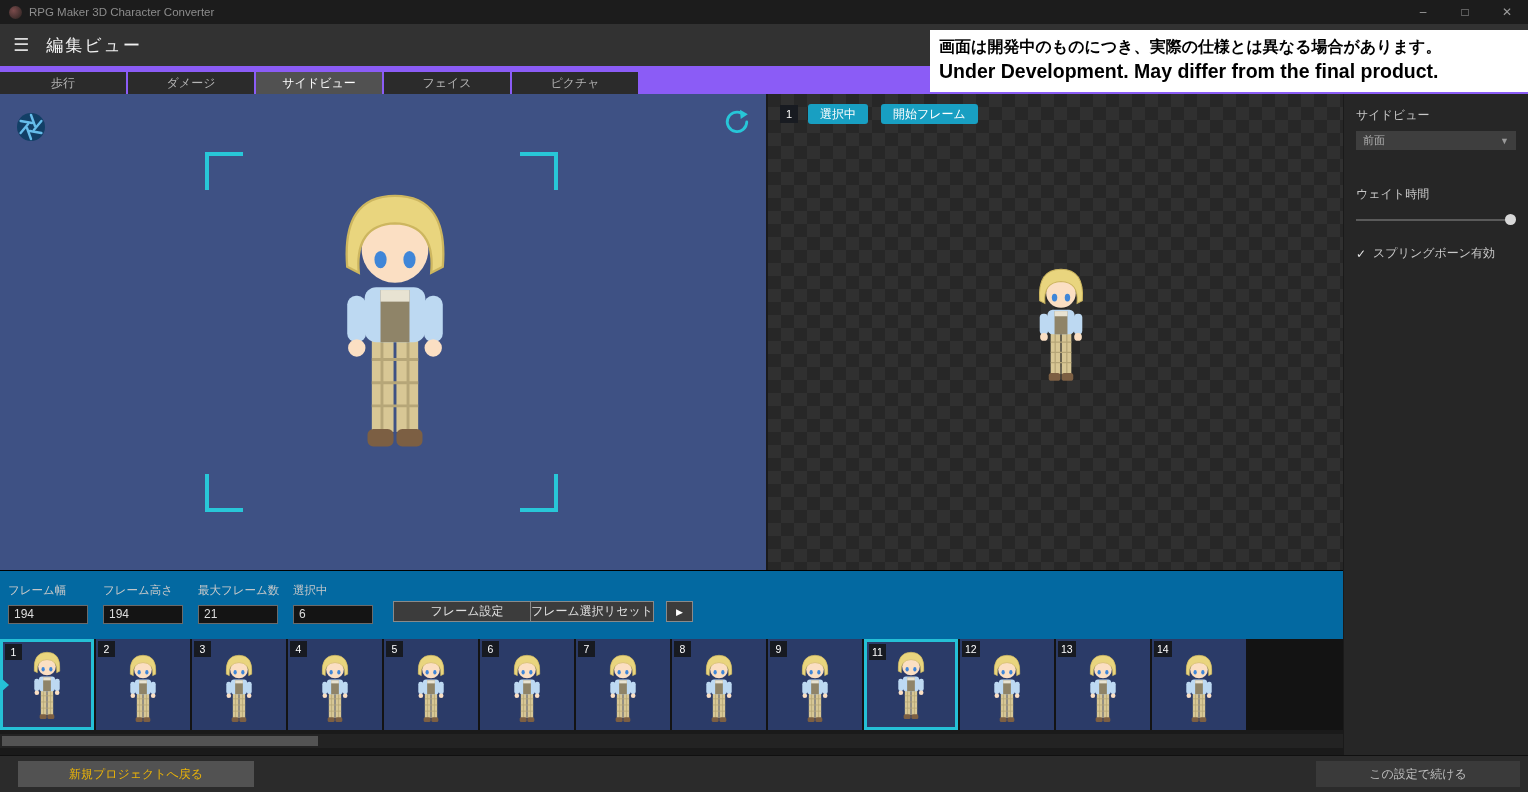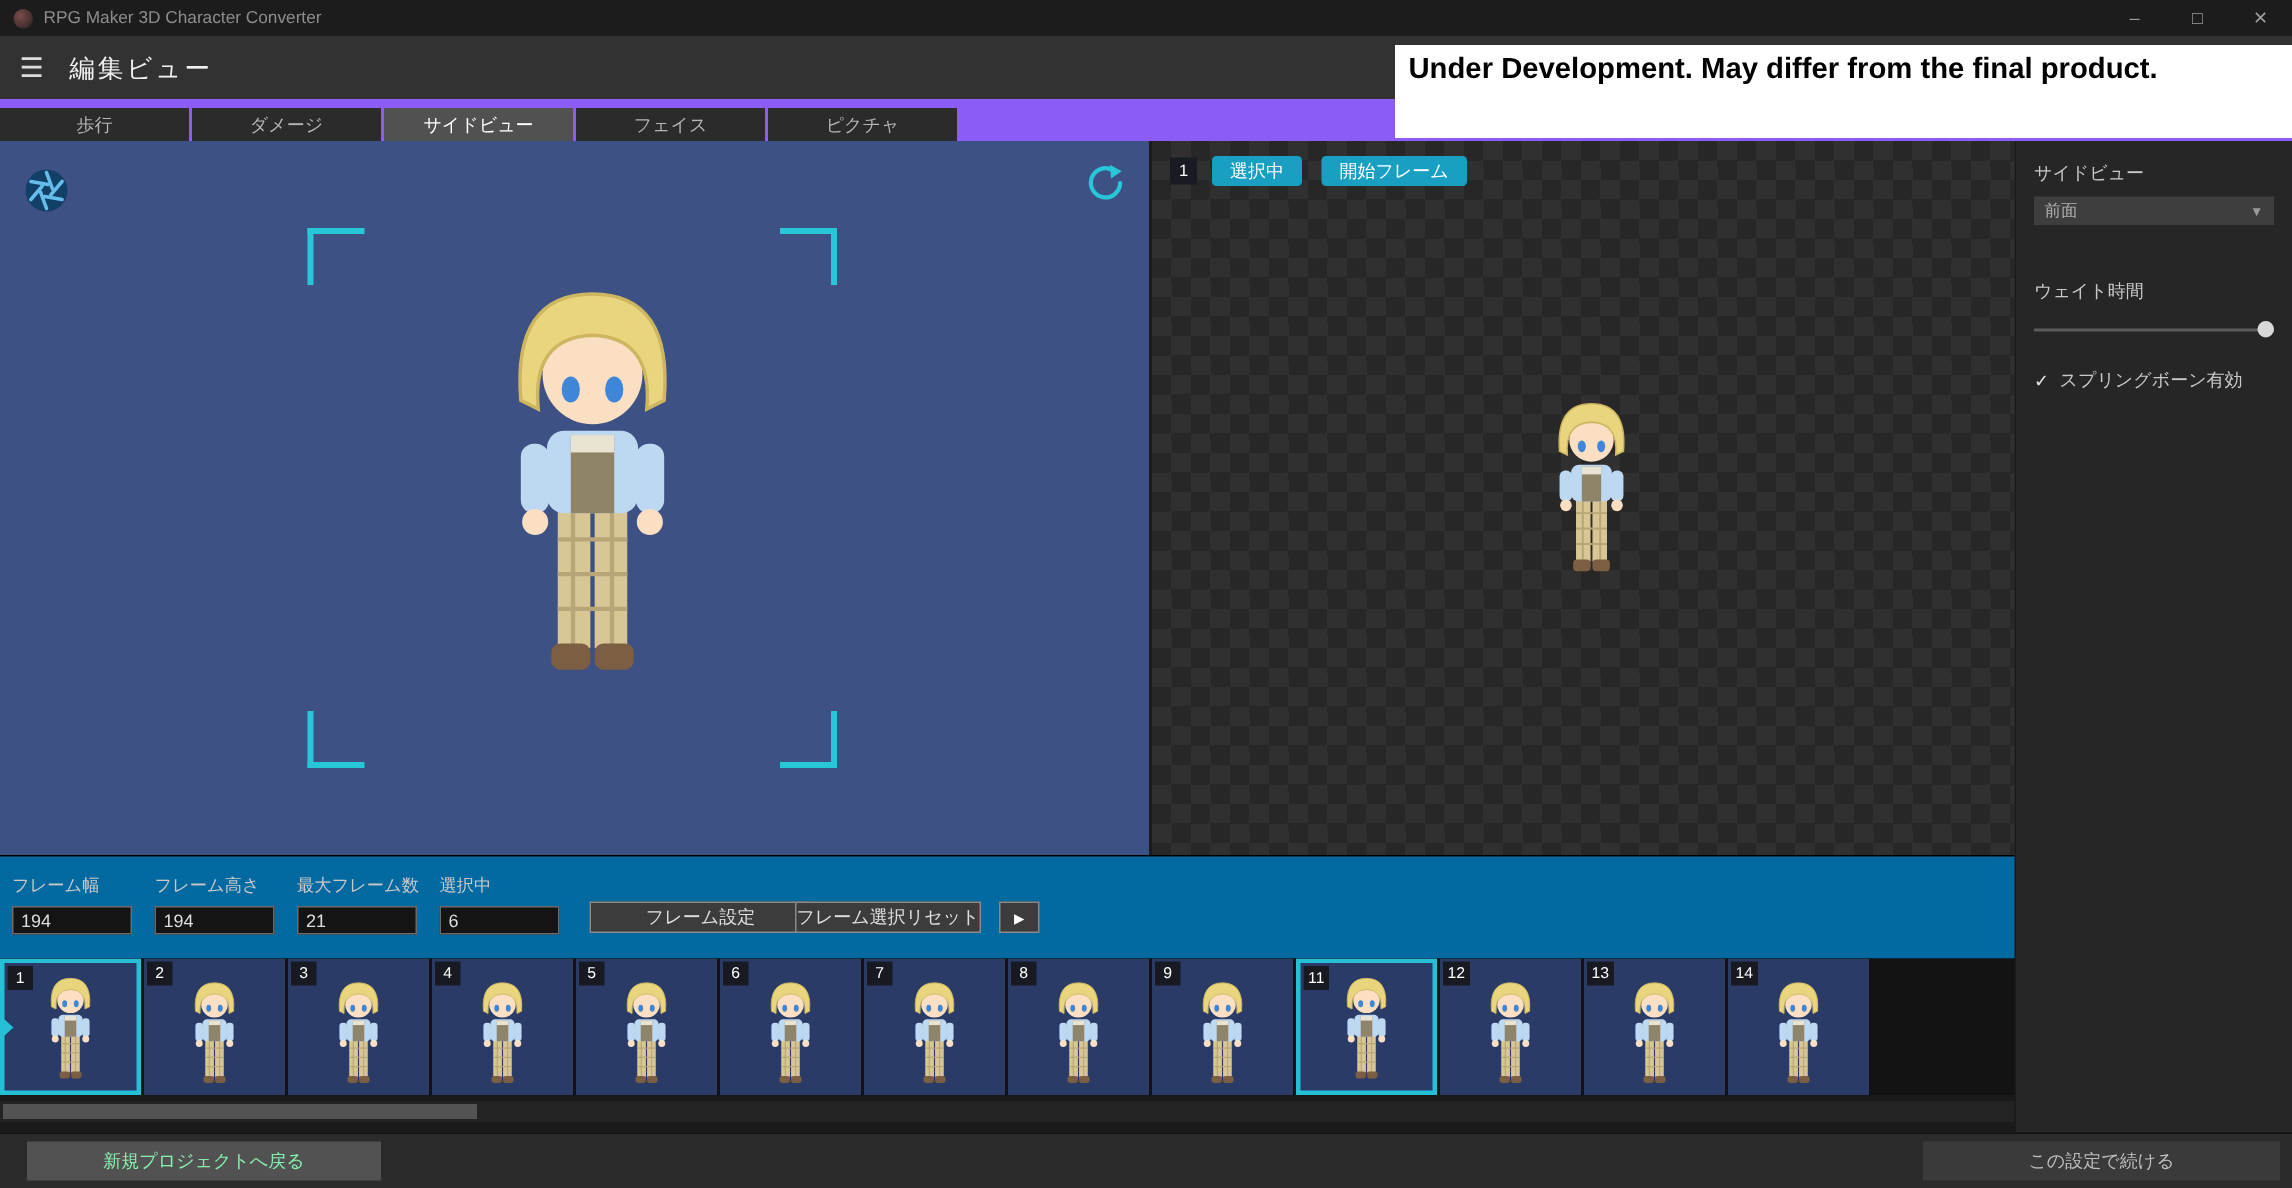"画面は開発中のものにつき、実際の仕様とは異なる場合があります。" div.notice-jp { html: none -> <div>画面は開発中のものにつき、実際の仕様とは異なる場合があります。</div> }
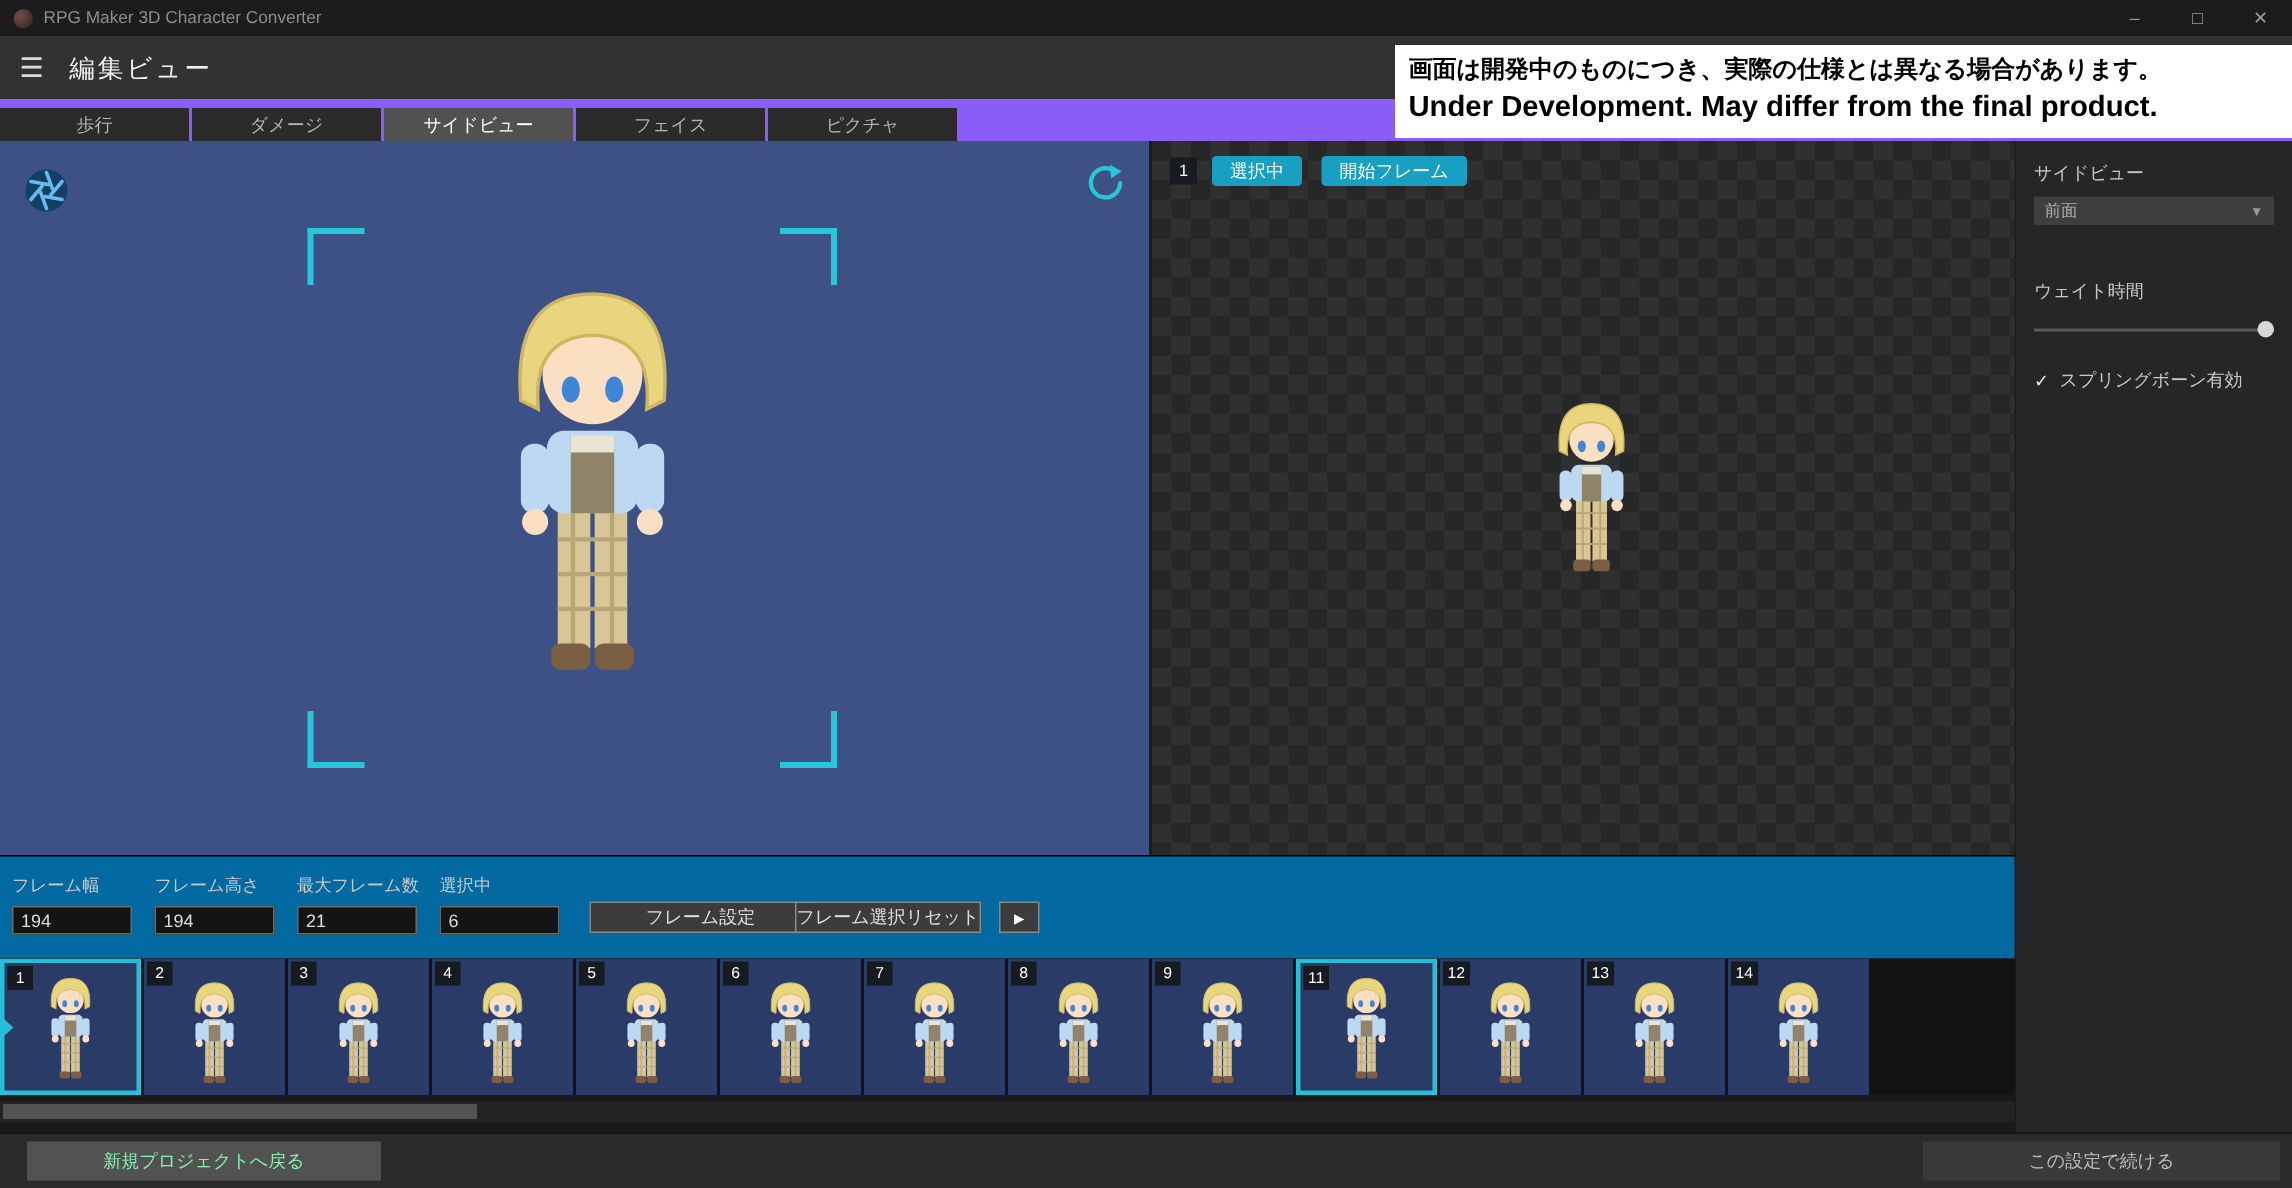"新規プロジェクトへ戻る" .btn-back { color: #86efac -> #eab308 }
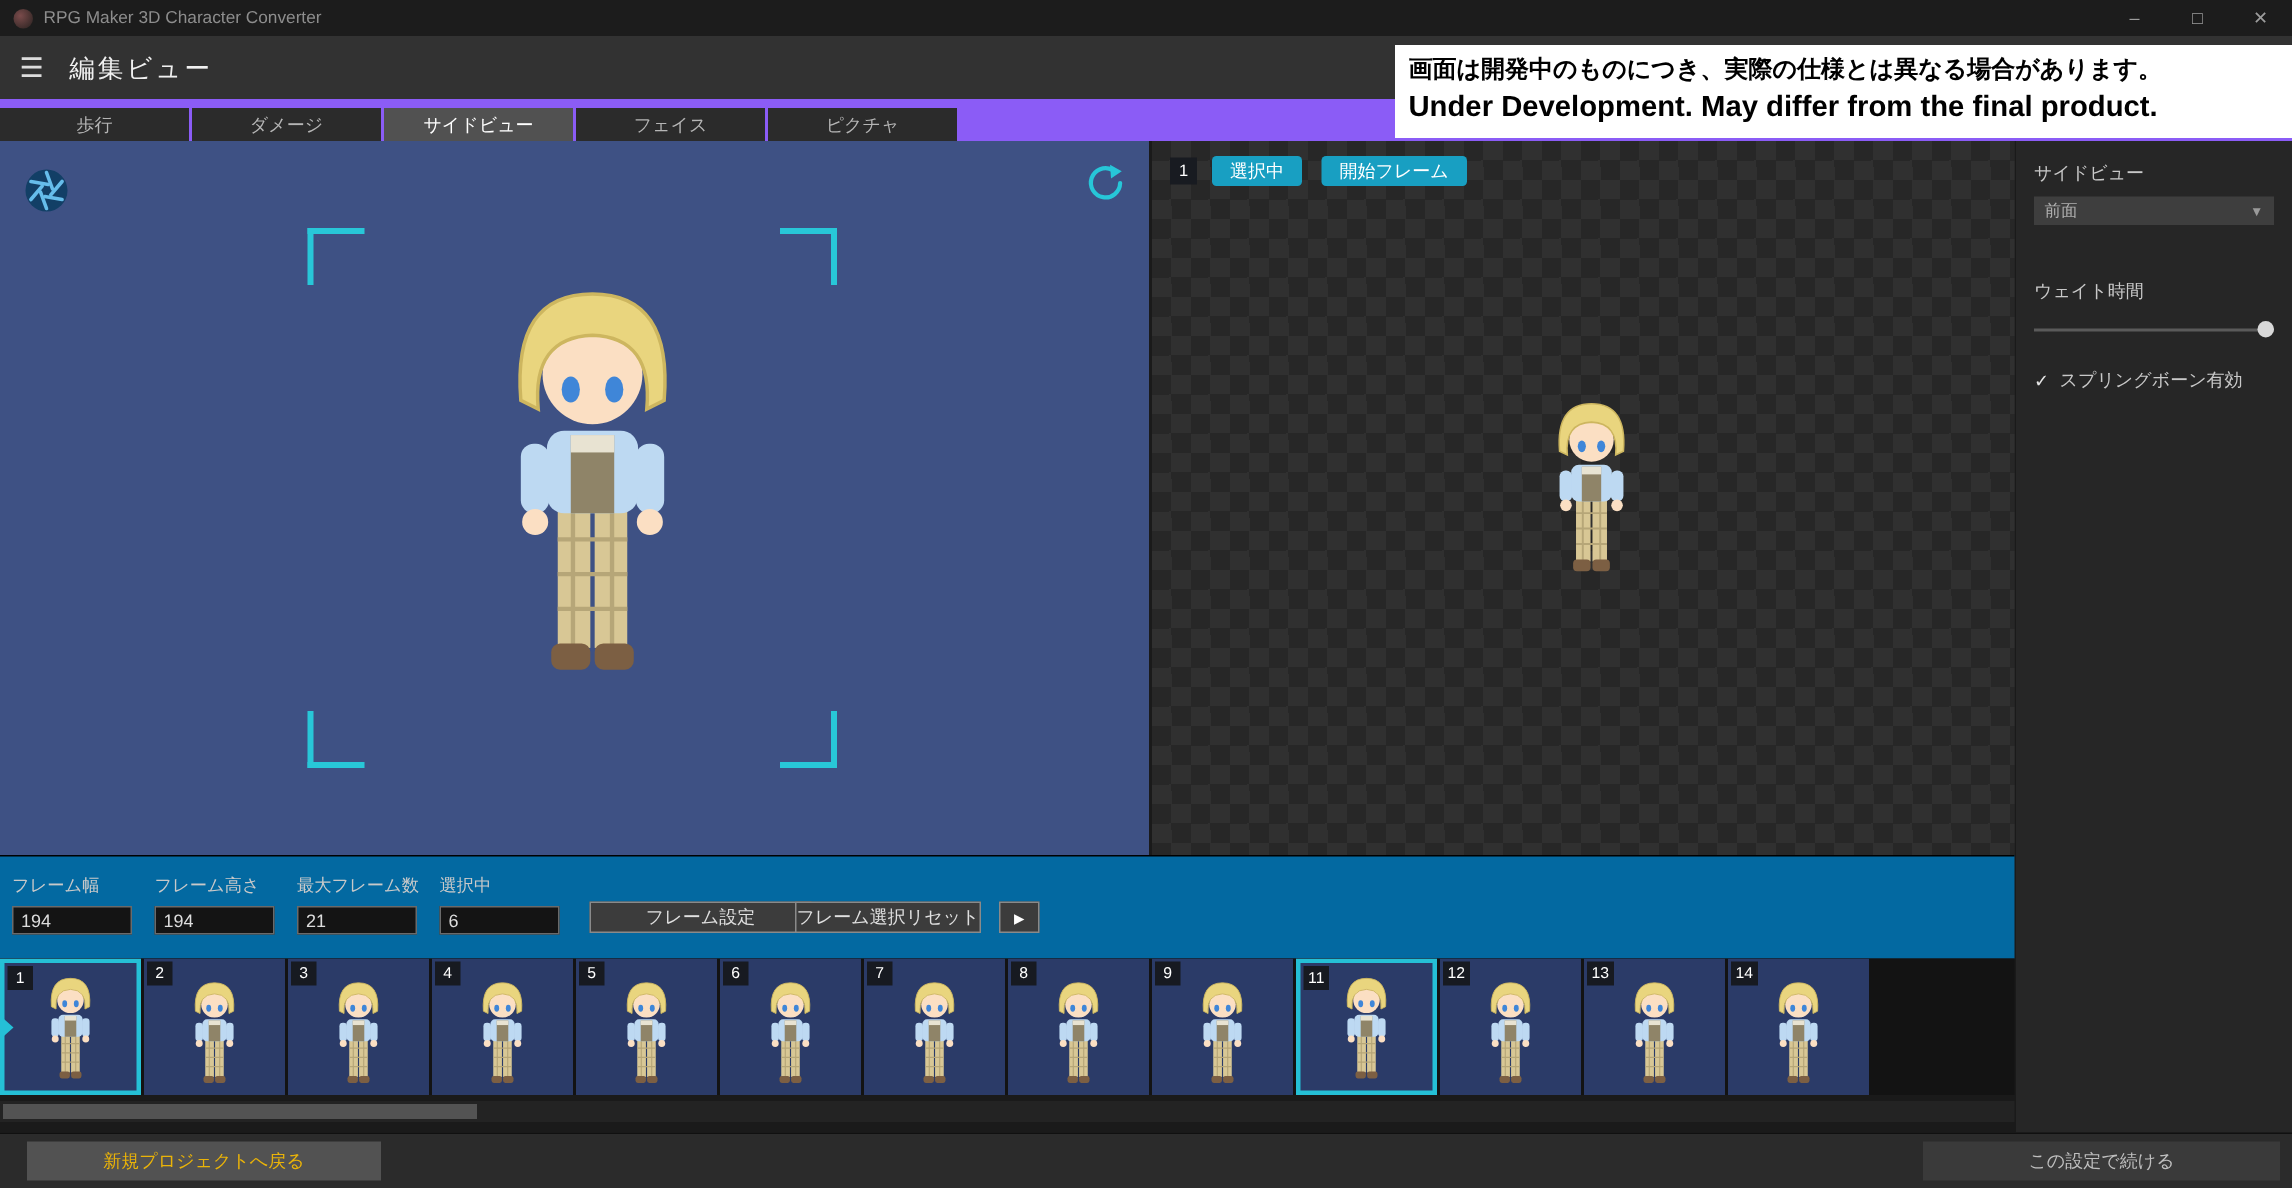"この設定で続ける" .btn-continue { width: 238px -> 204px }
